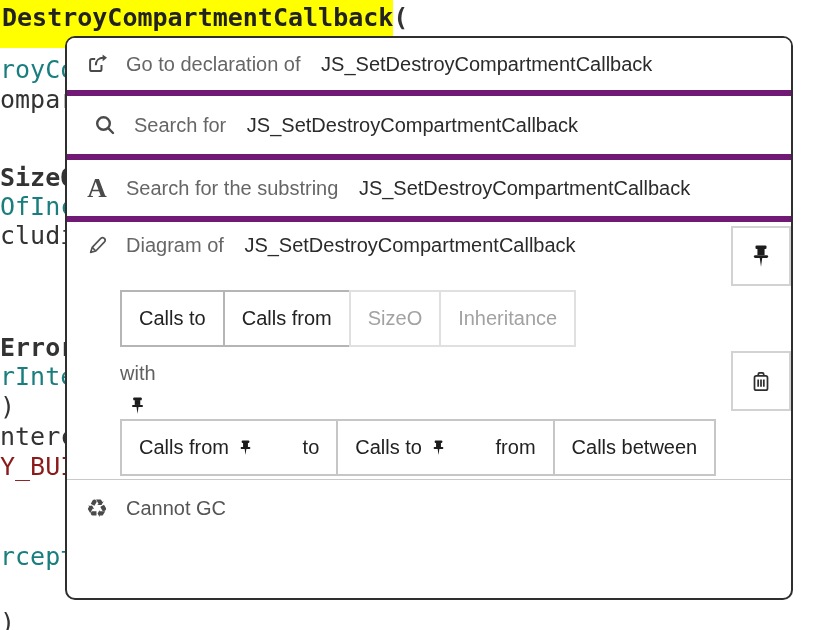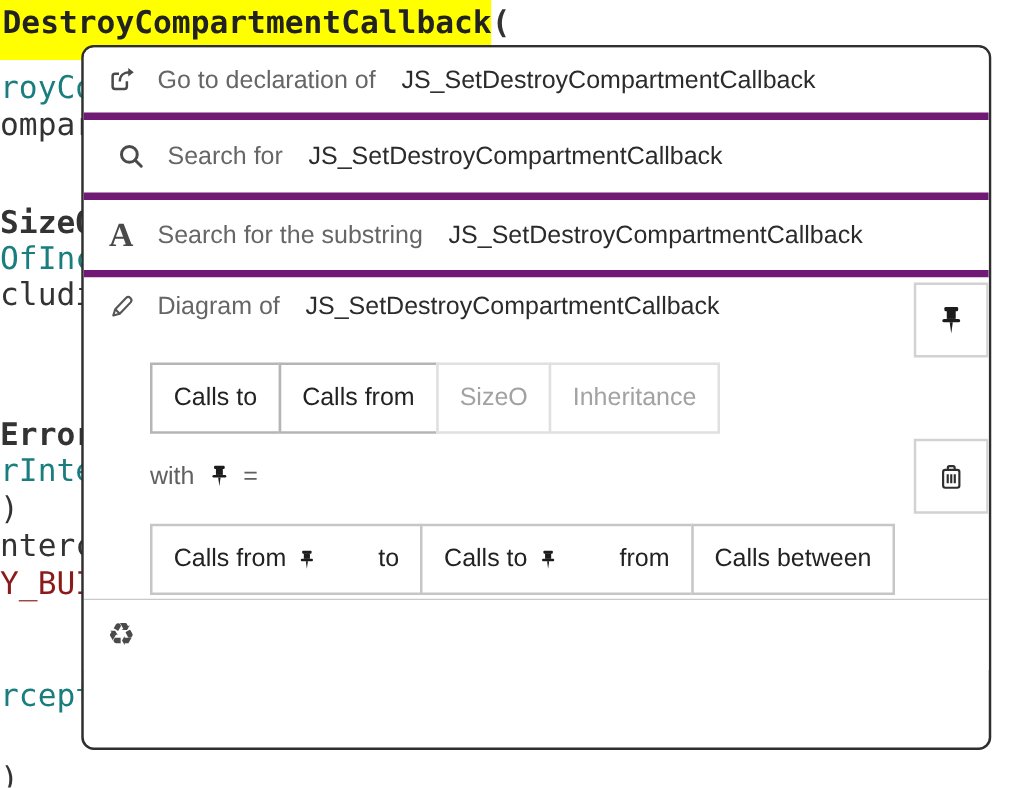"with" .with-row { flex-direction: none -> column }
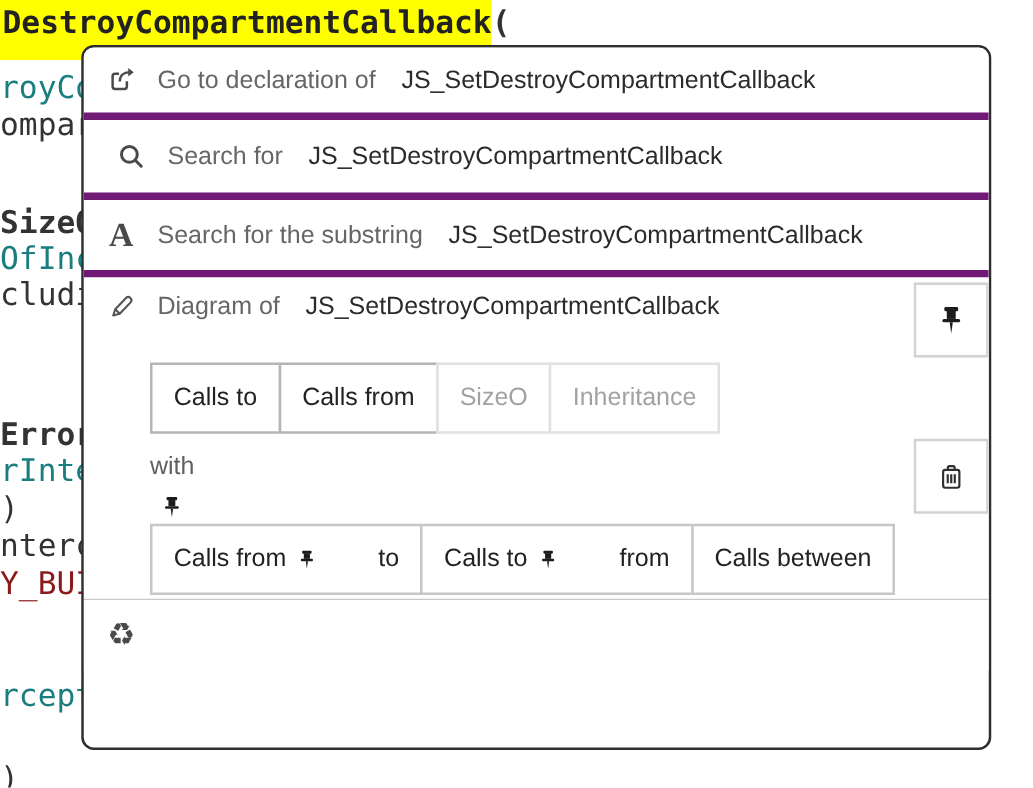"Cannot GC" span.lone { html: none -> <span>Cannot GC</span> }
